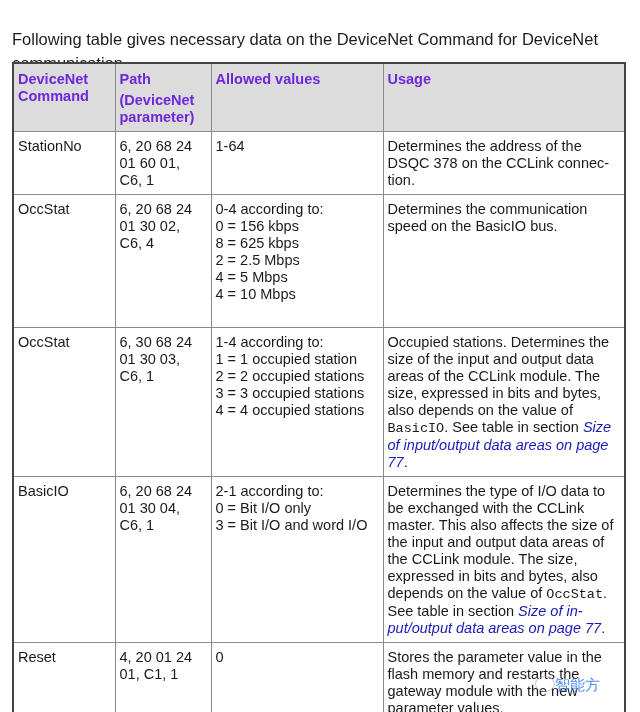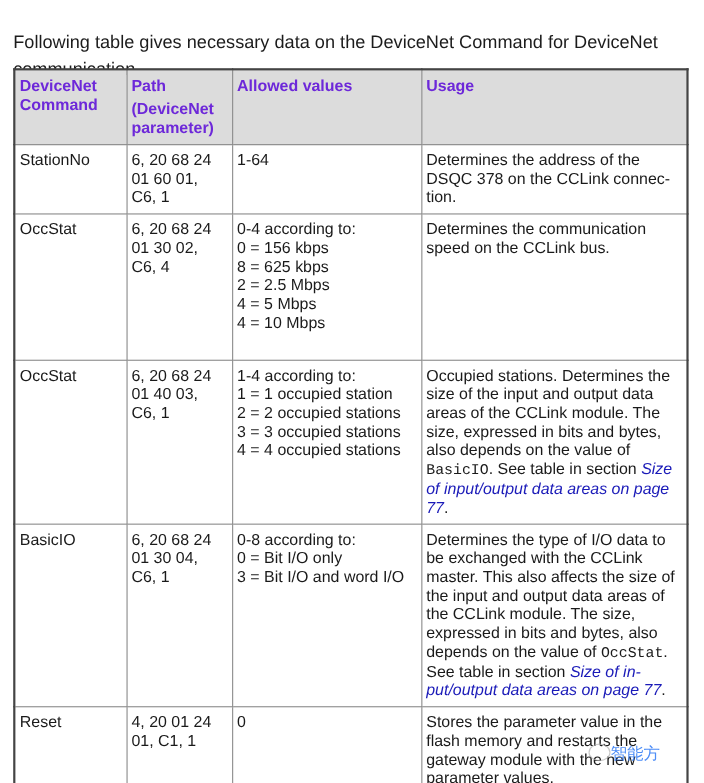"Determines the communication speed on" span { text: CCLink -> BasicIO }
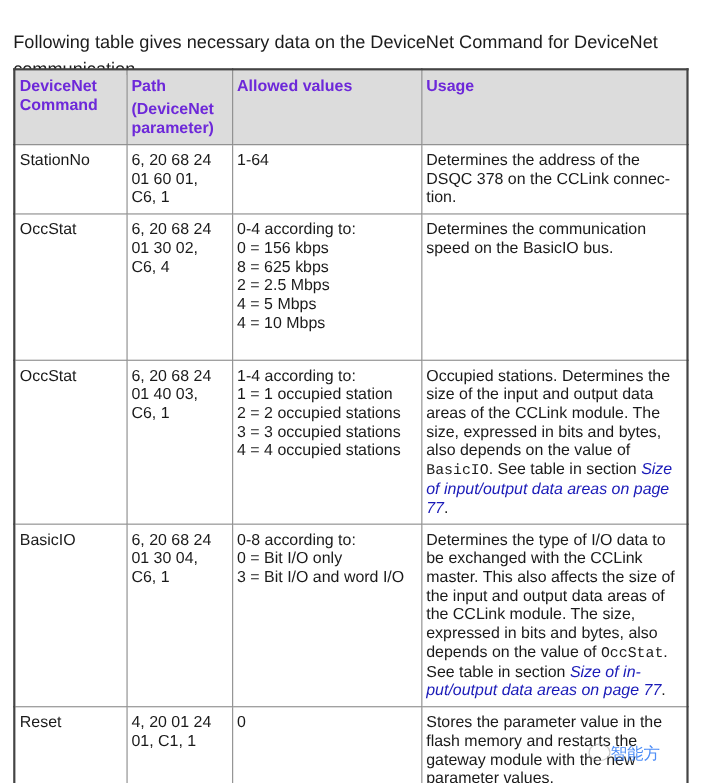"6, 20 68 24 01 40" td { text: 20 68 24 01 40 -> 30 68 24 01 30 }
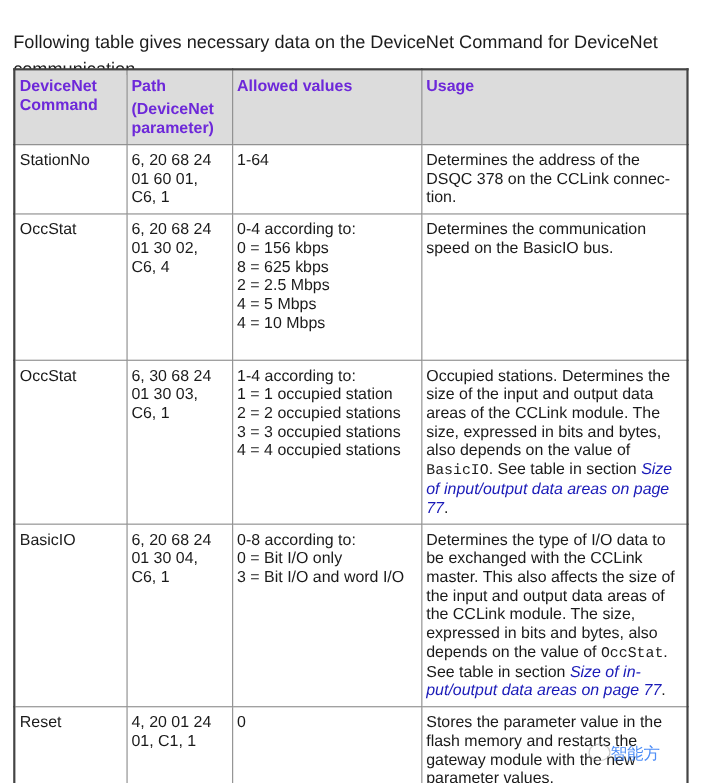"0-8 according to:" span.line { text: 0-8 -> 2-1 }
